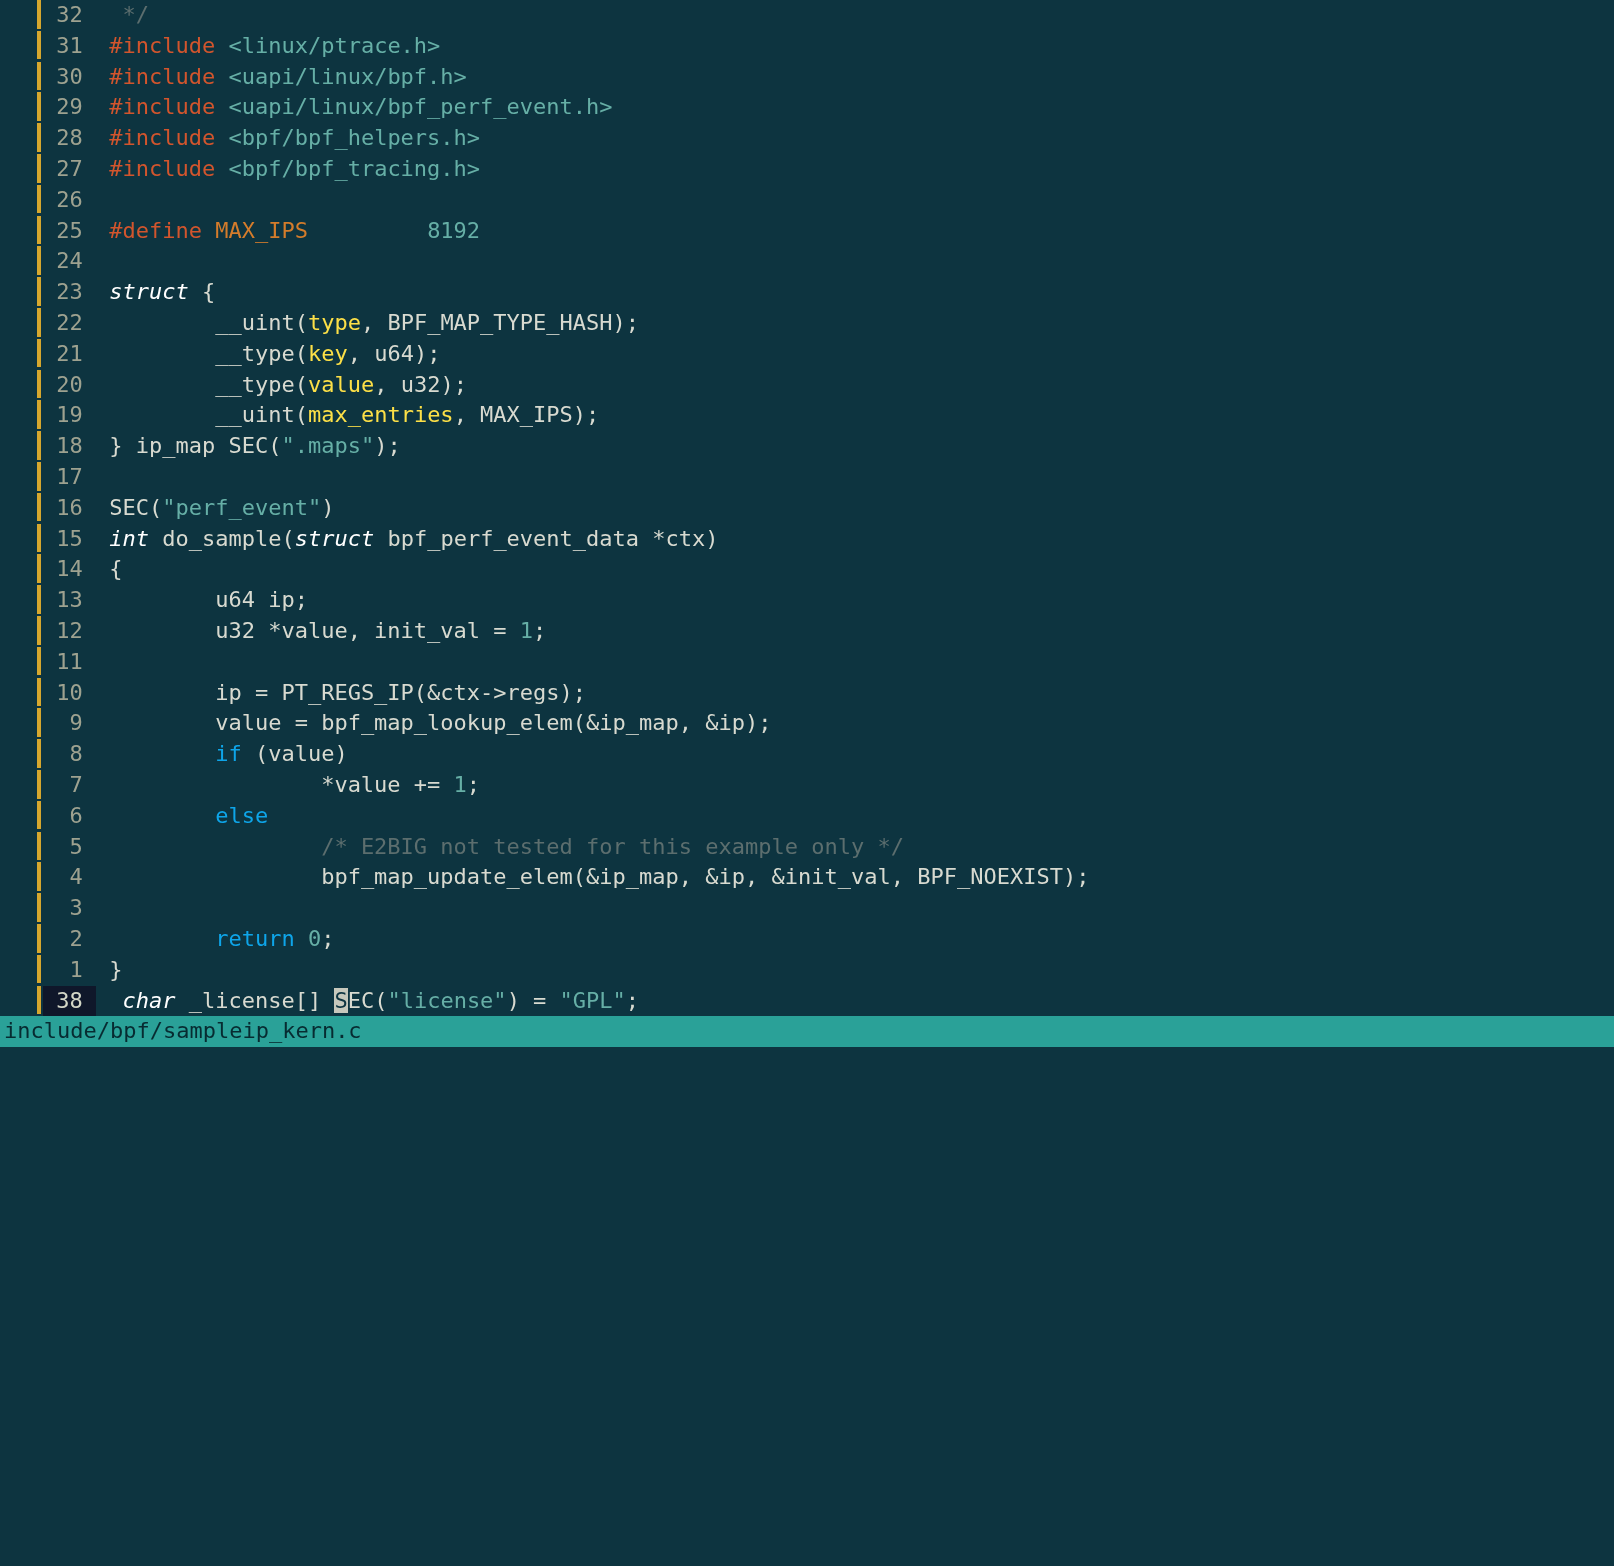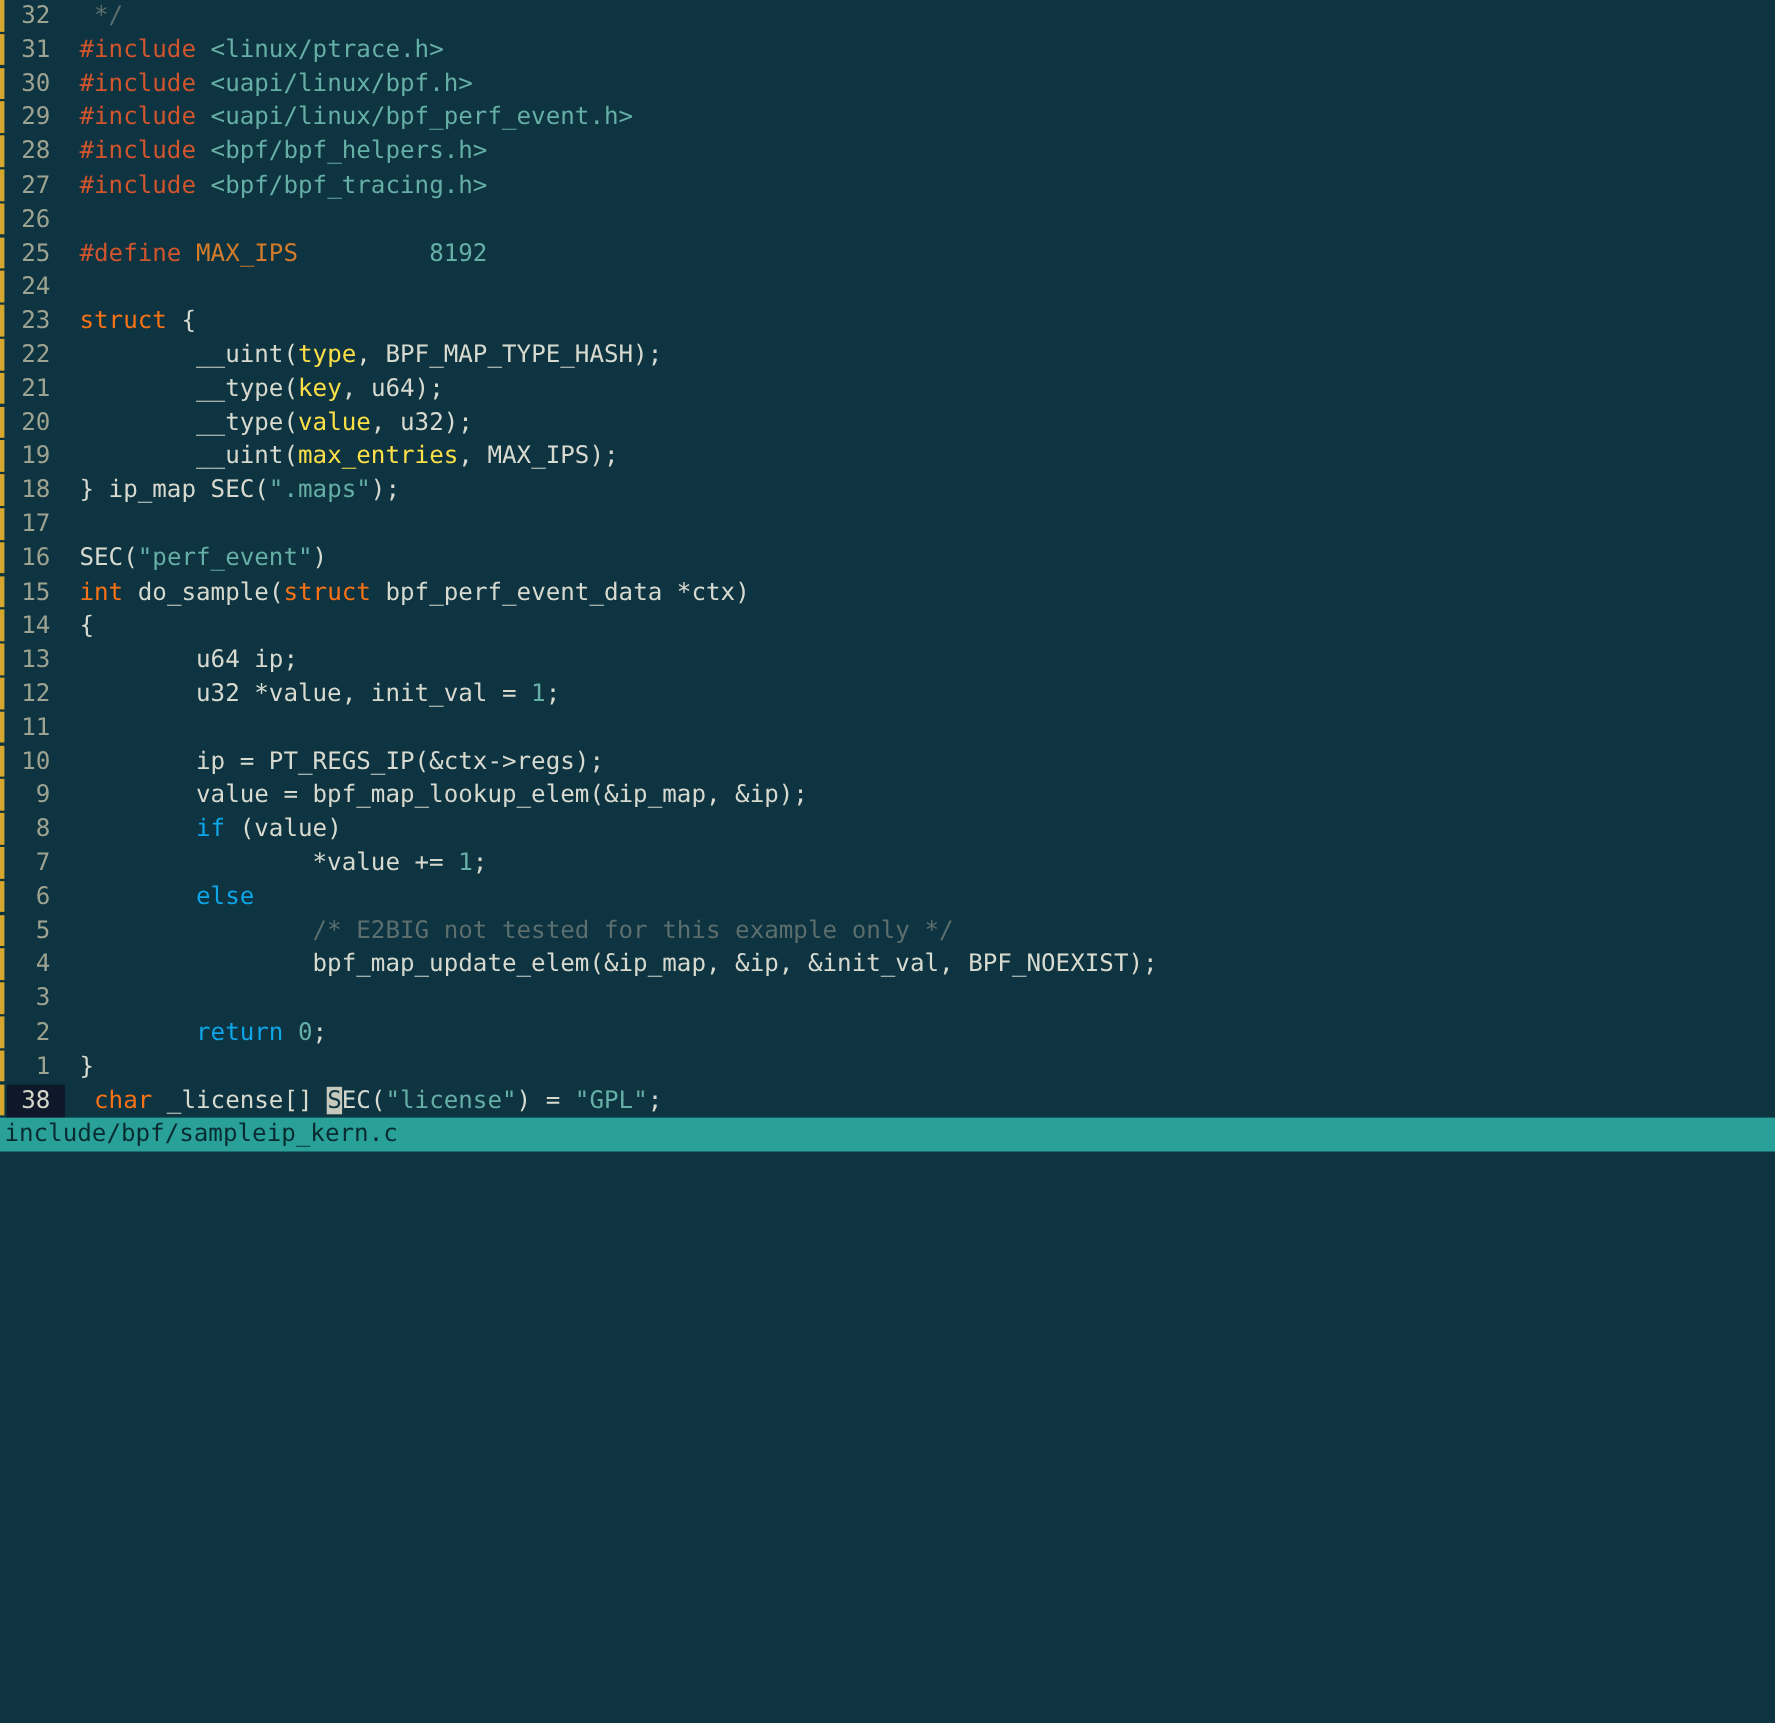"32" .editor { padding-left: none -> 37px }
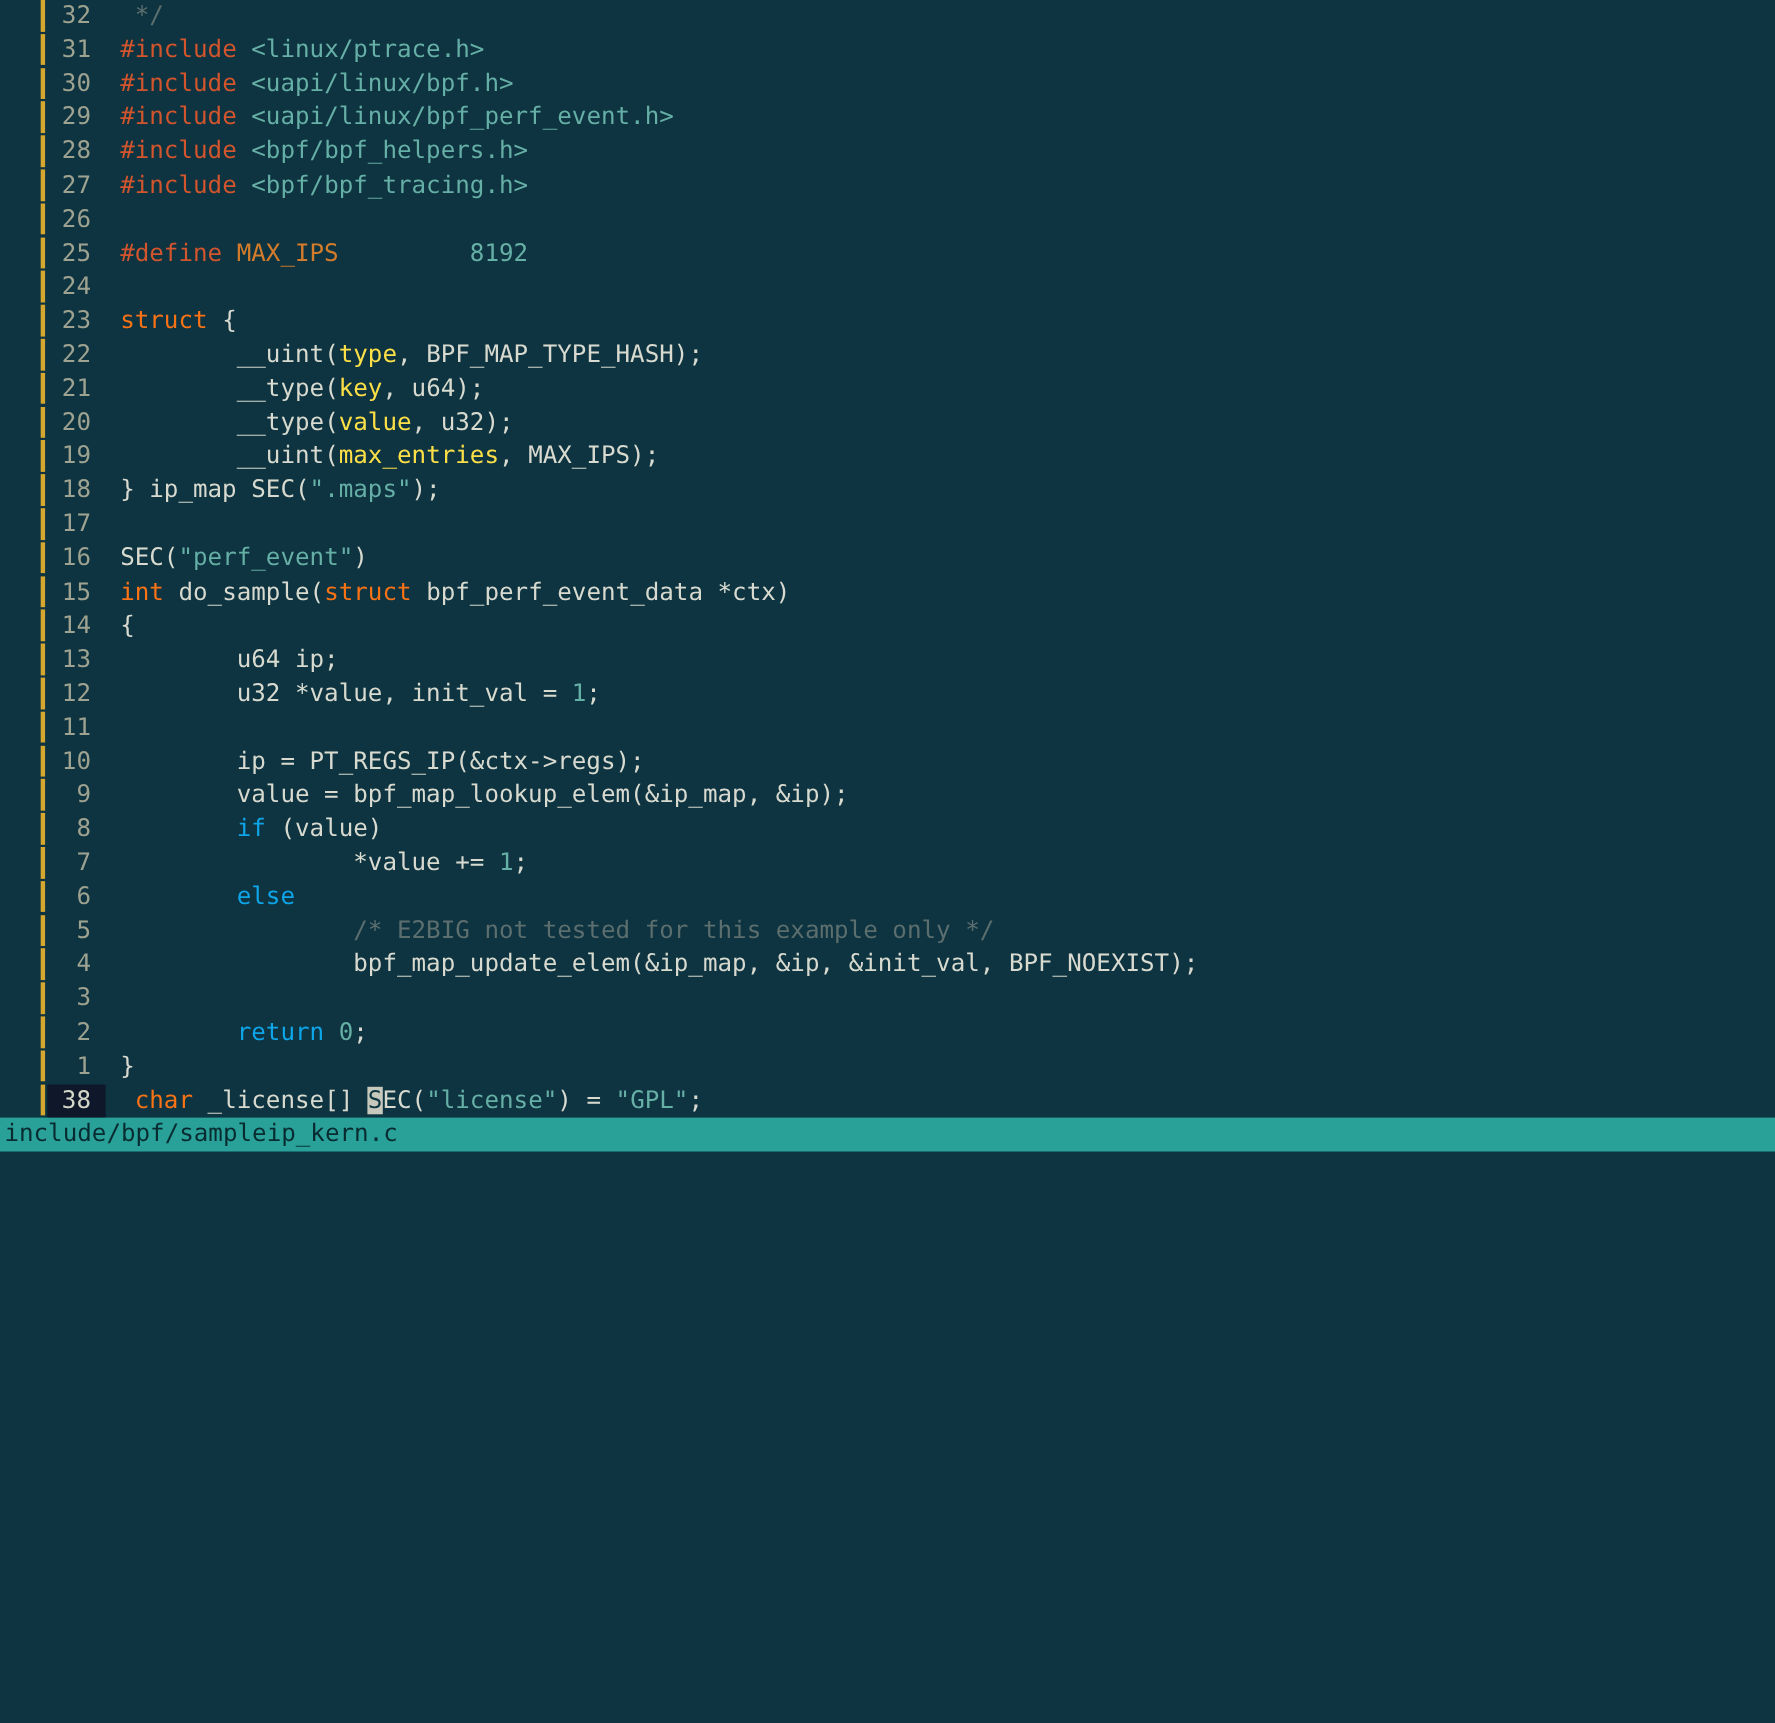"struct" .c-kw { color: #f97316 -> #ffffff; font-style: none -> italic }
